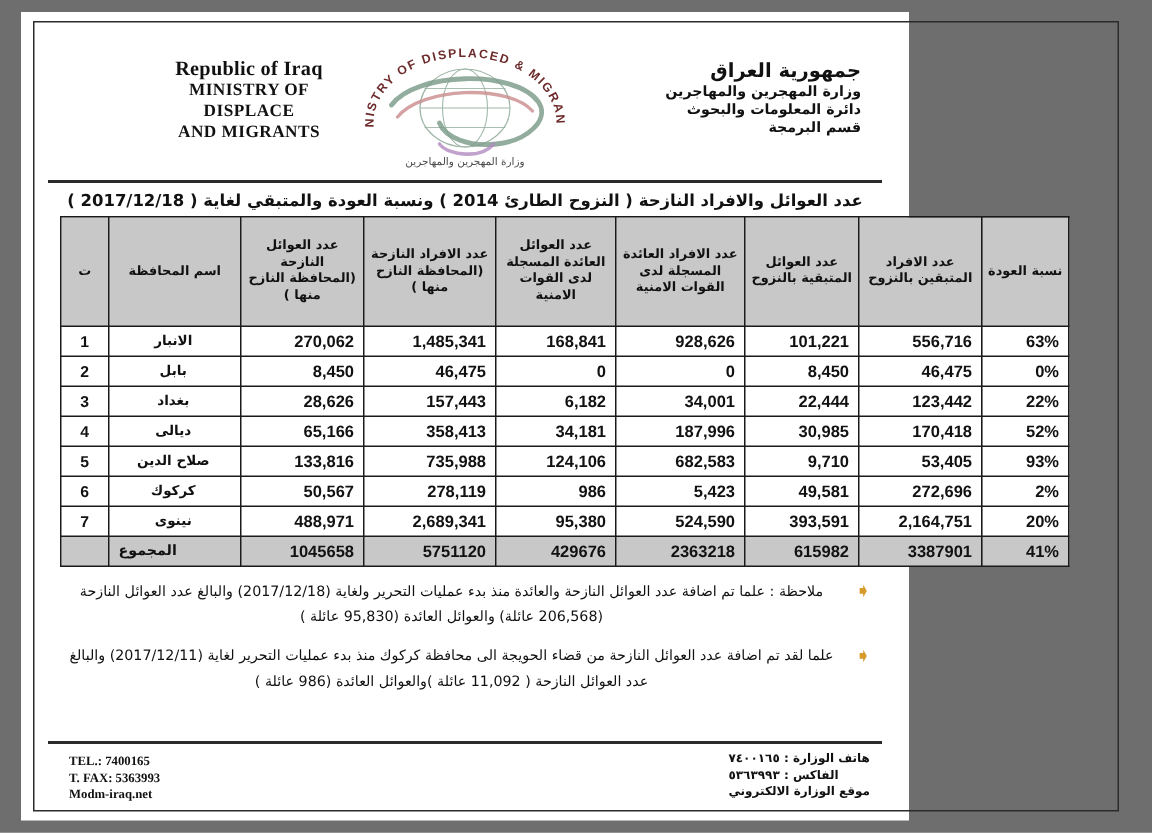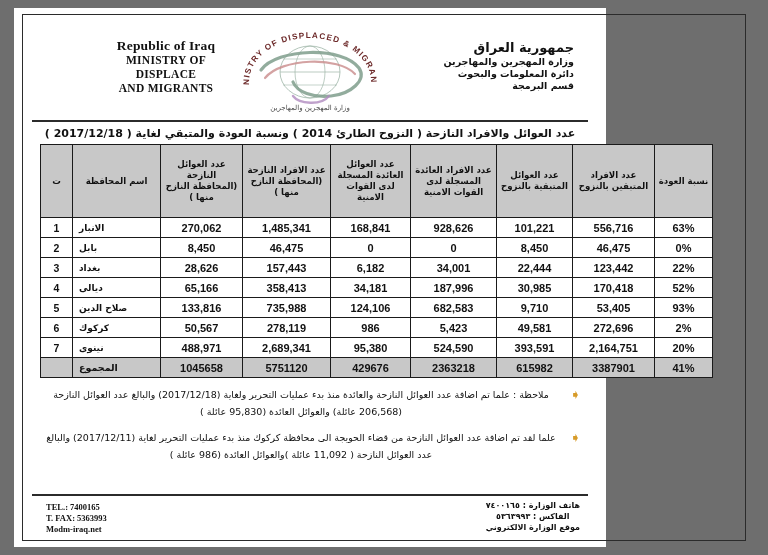"الانبار" table.data tbody td.gov { text-align: left -> center }
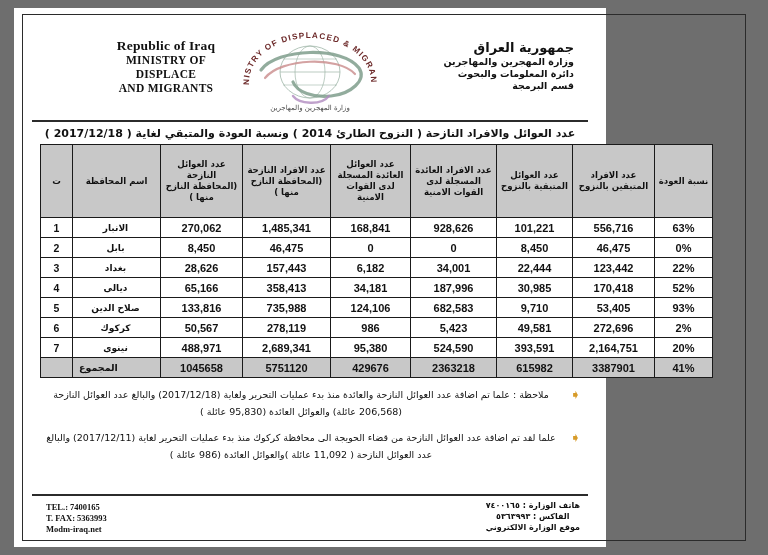"270,062" table.data tbody td.num { text-align: center -> right }
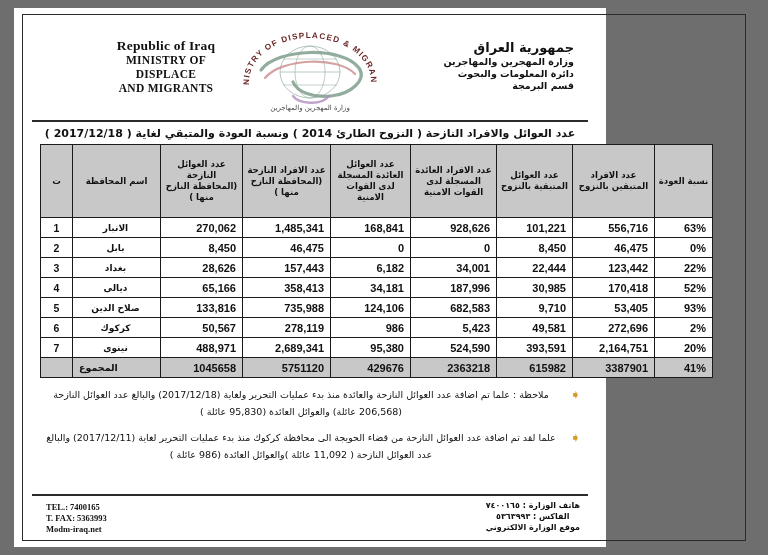"هاتف الوزارة : ٧٤٠٠١٦٥" .footer-right { text-align: center -> left }
